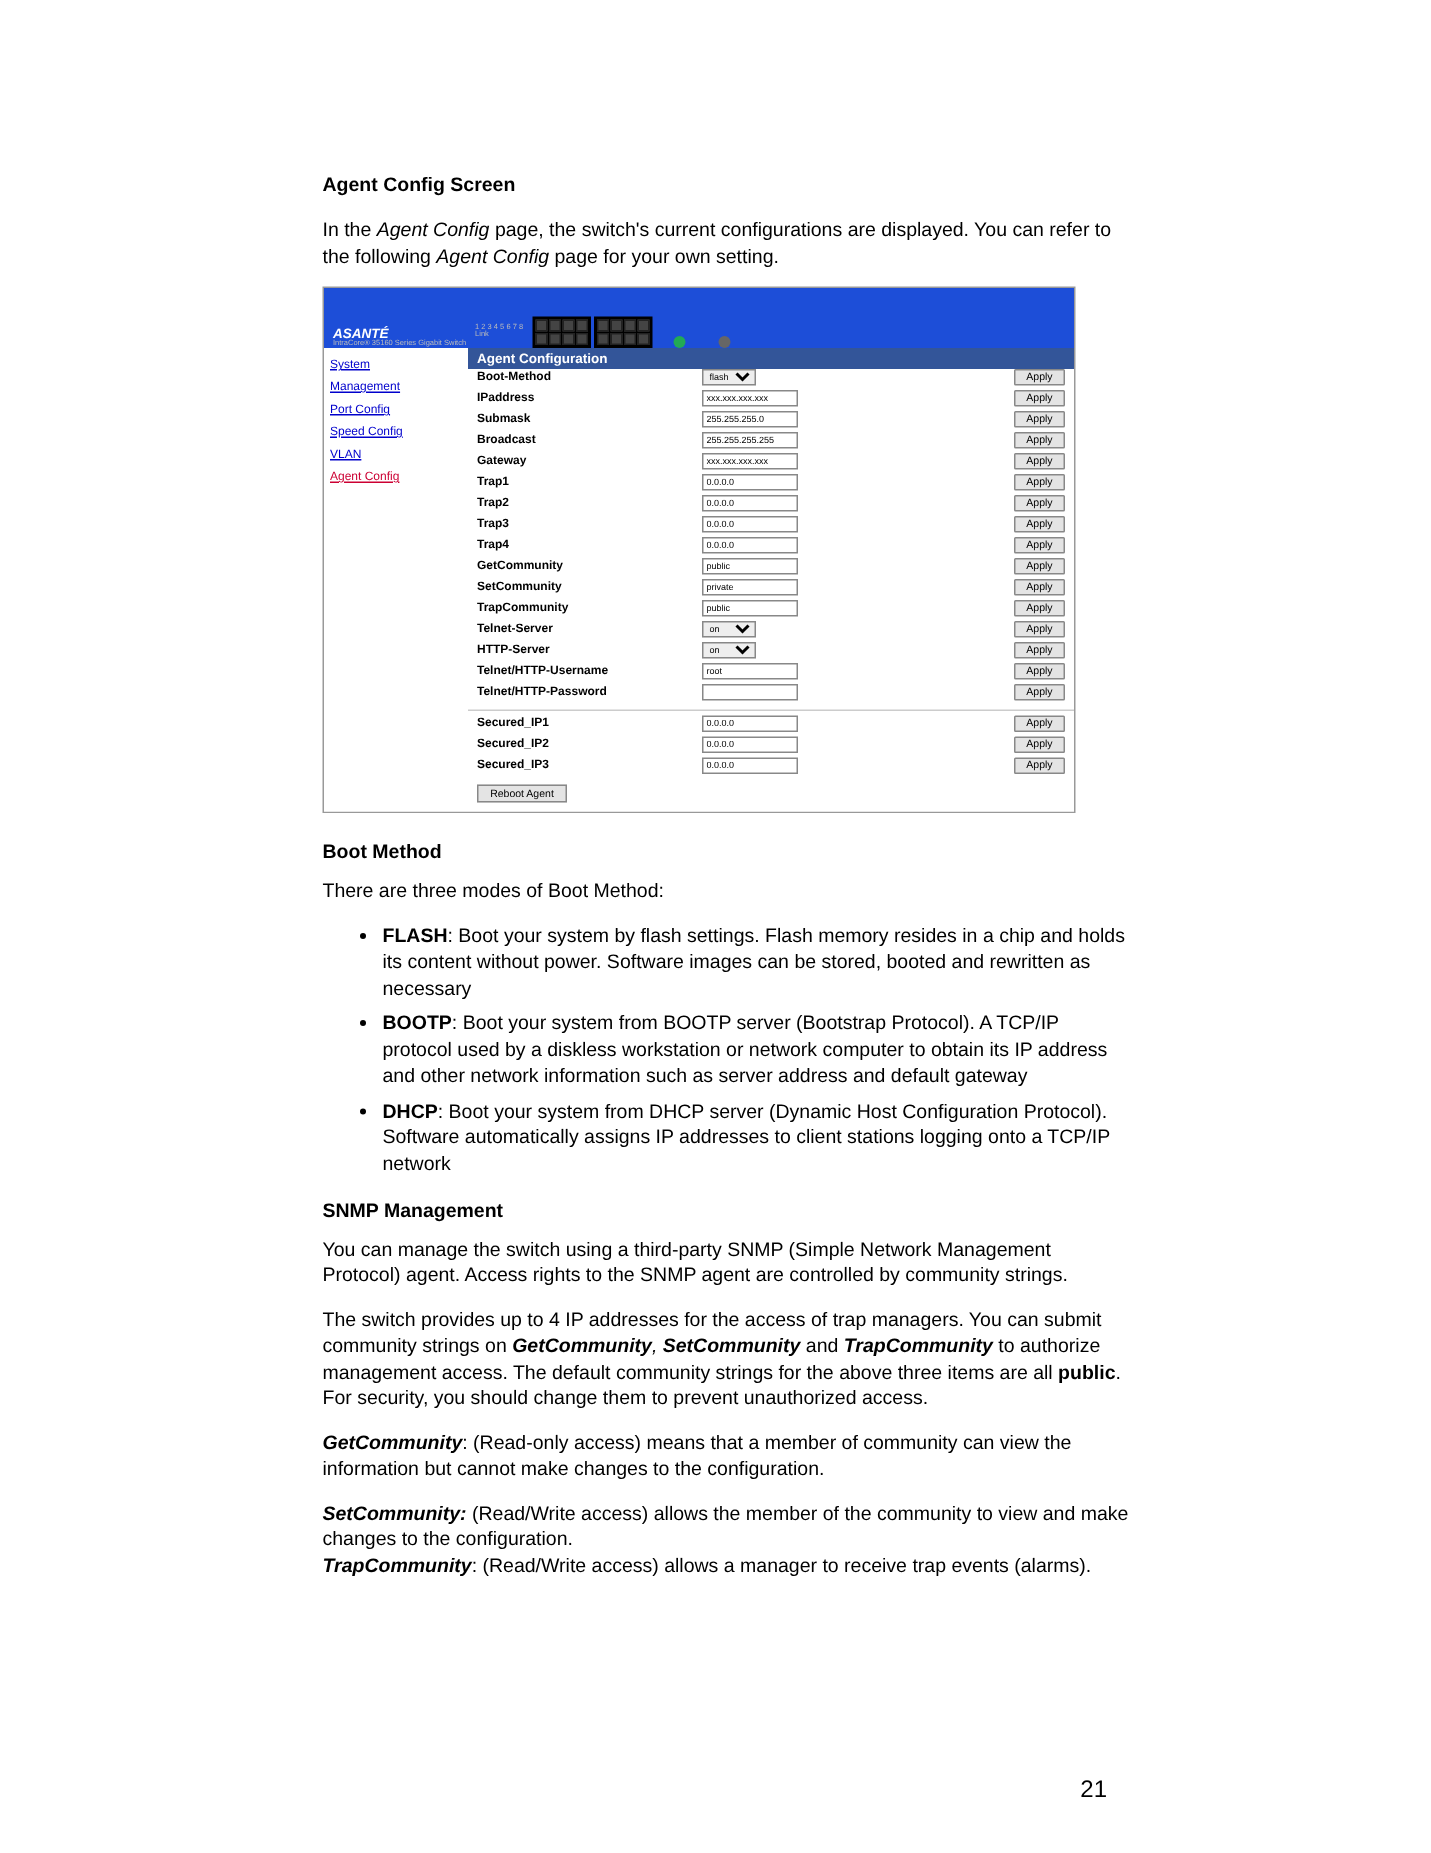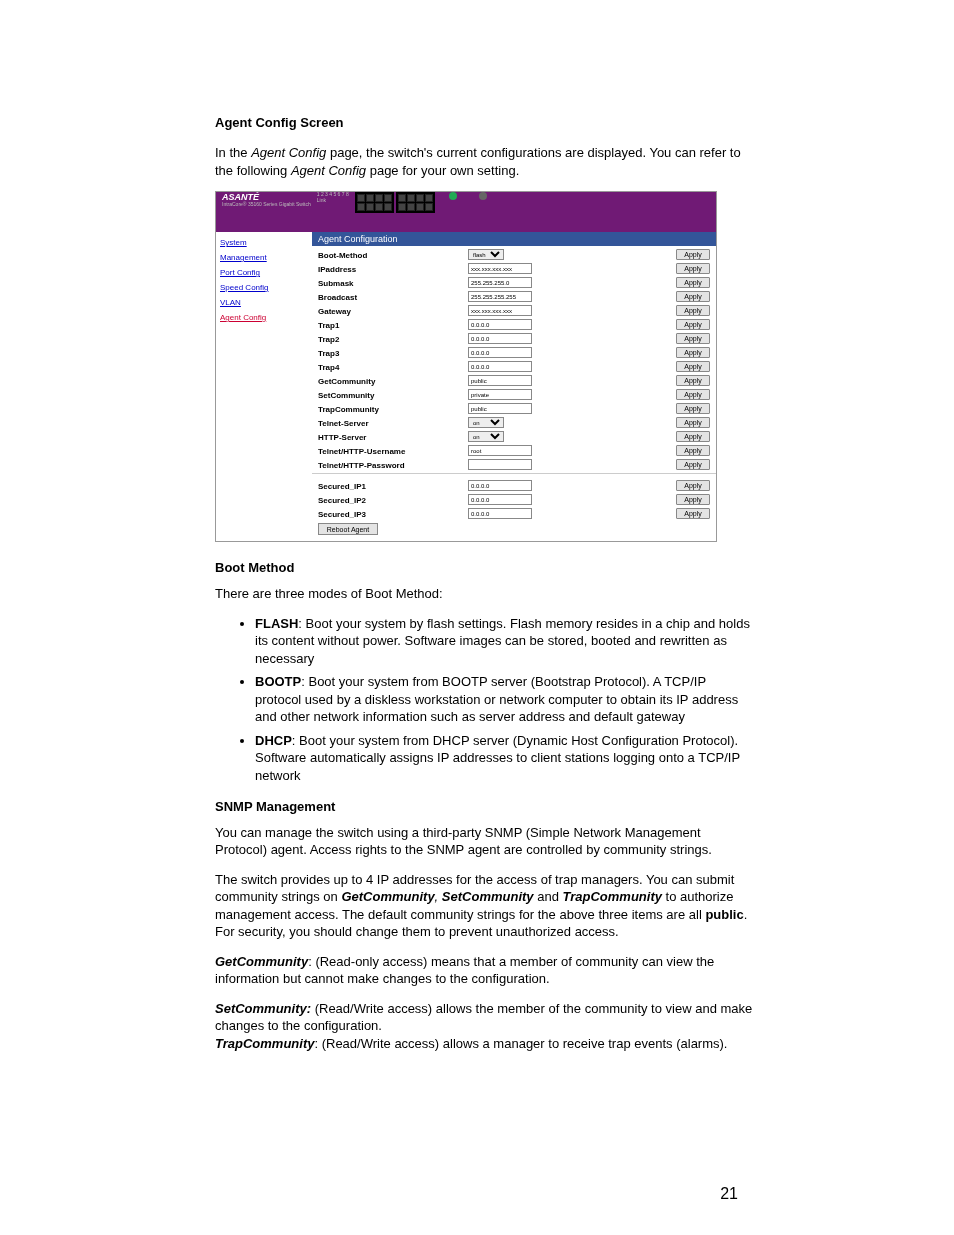"ASANTÉ" .shot-top { align-items: flex-start -> flex-end; background: #701a75 -> #1d4ed8 }
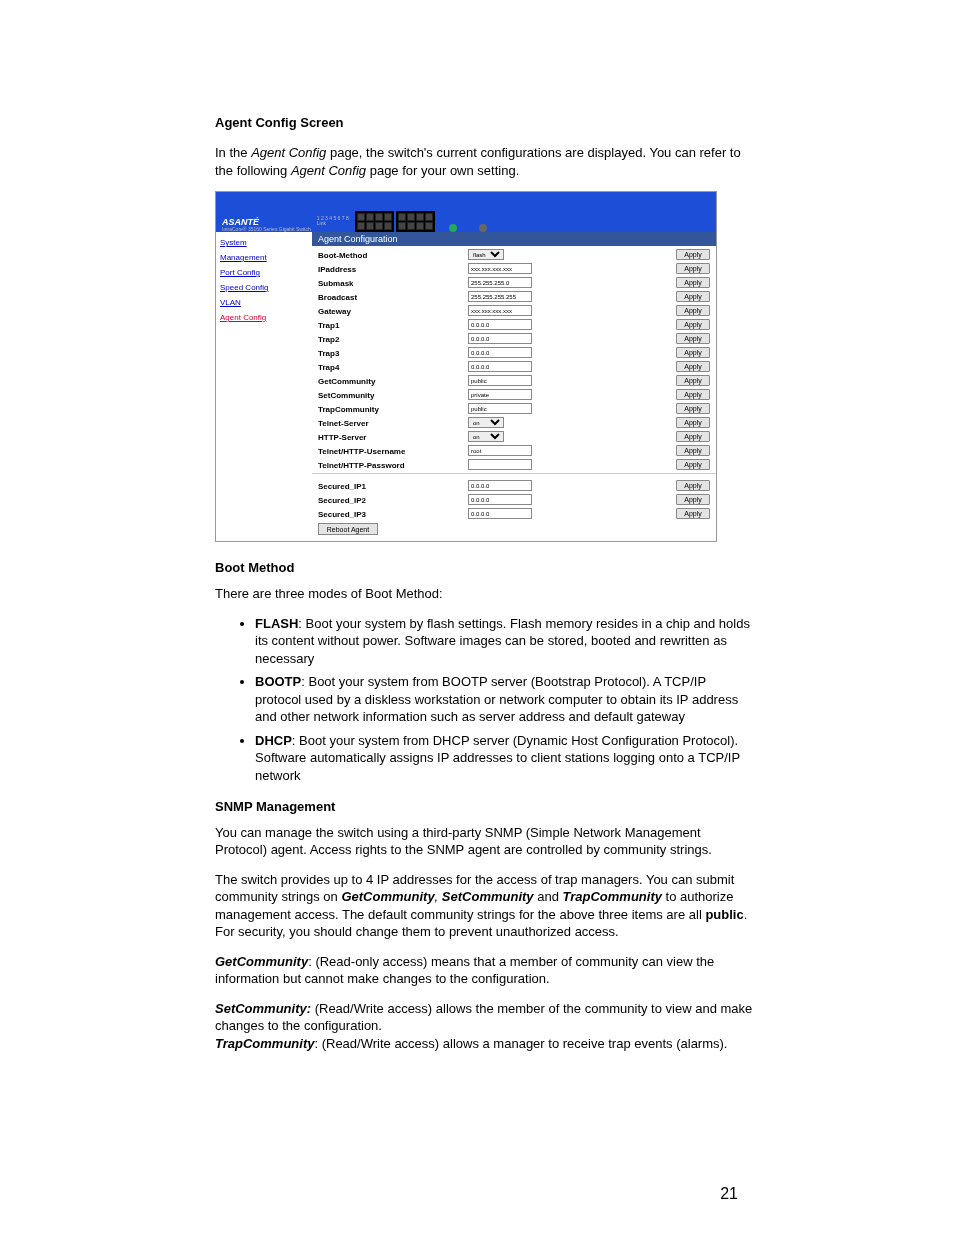"Agent Configuration" .main-hdr { font-weight: normal -> bold }
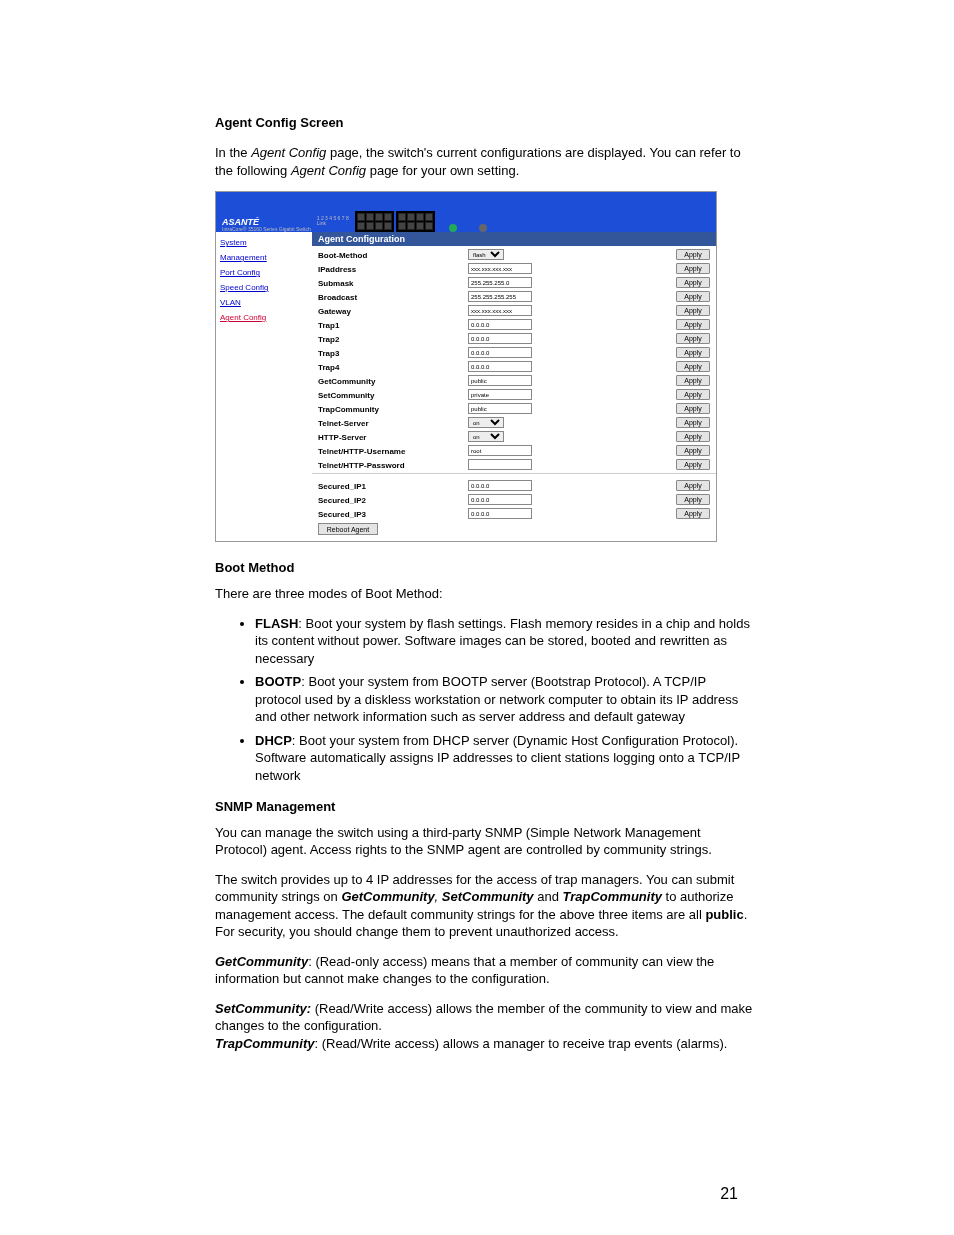"Boot-Method" .cfg-row { align-items: flex-end -> flex-start }
